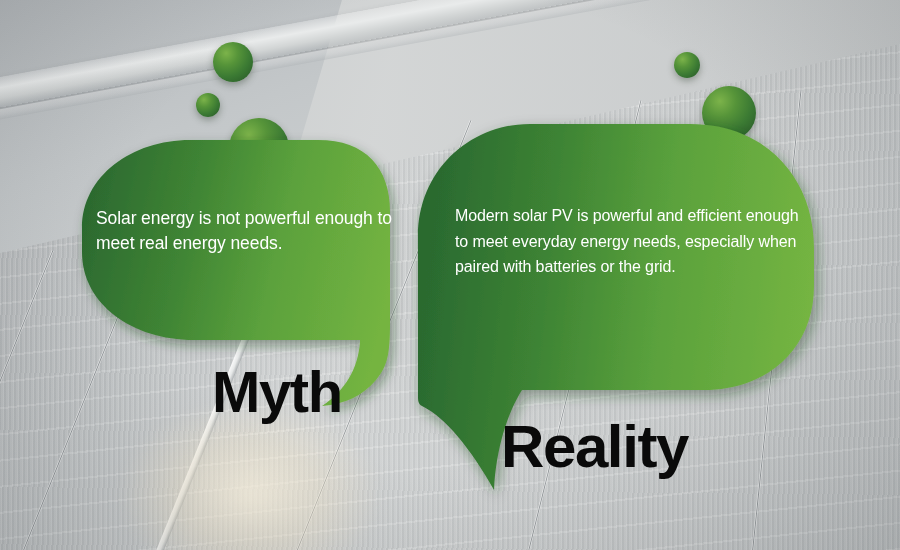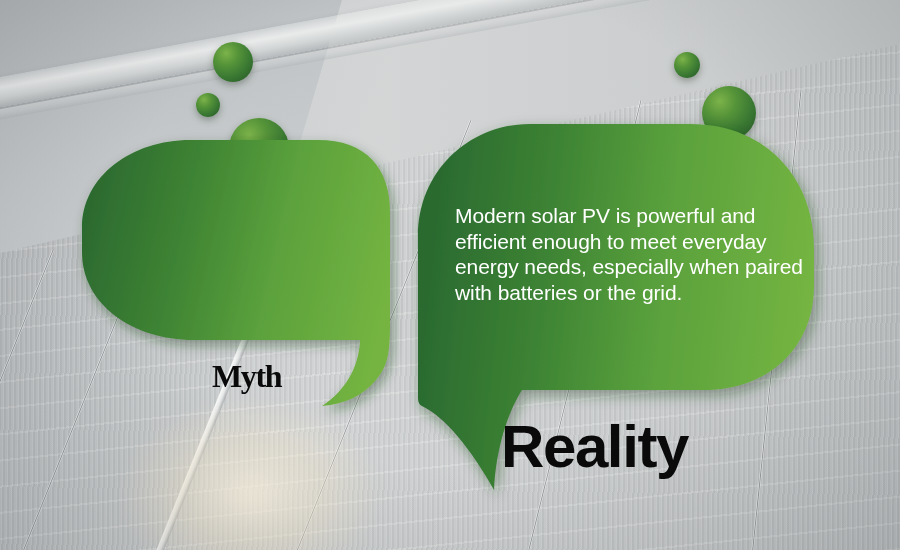"Solar energy is not powerful" div.bubble-text { html: none -> <div>Solar energy is not powerful enough to meet real energy needs.</div> }
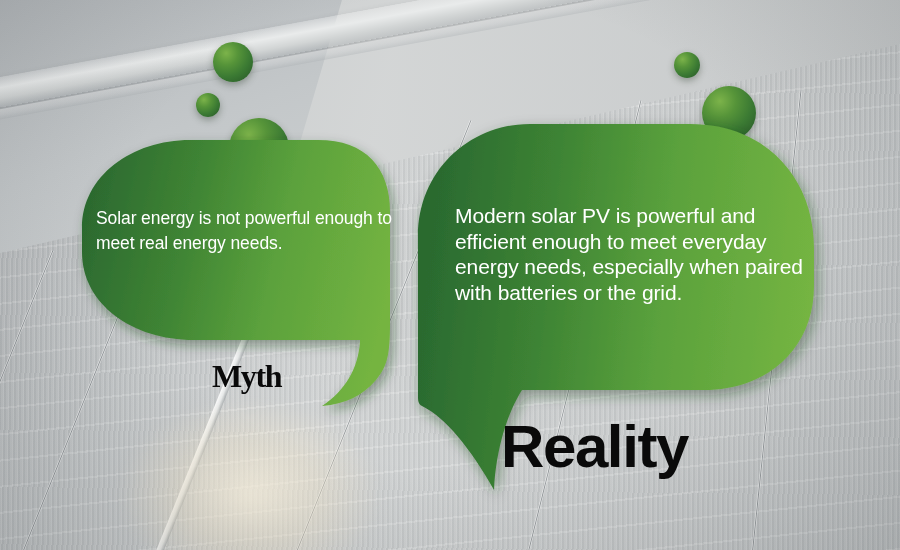"Modern solar PV is powerful" #reality-text { font-size: 21px -> 16px }
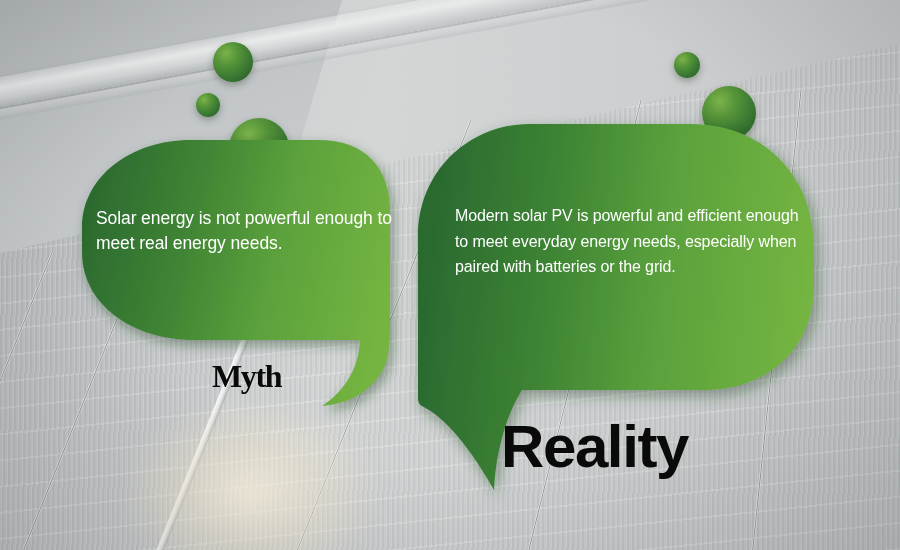"Myth" #myth-label { font-family: Liberation Serif, serif -> none; font-size: 32px -> 58px }
